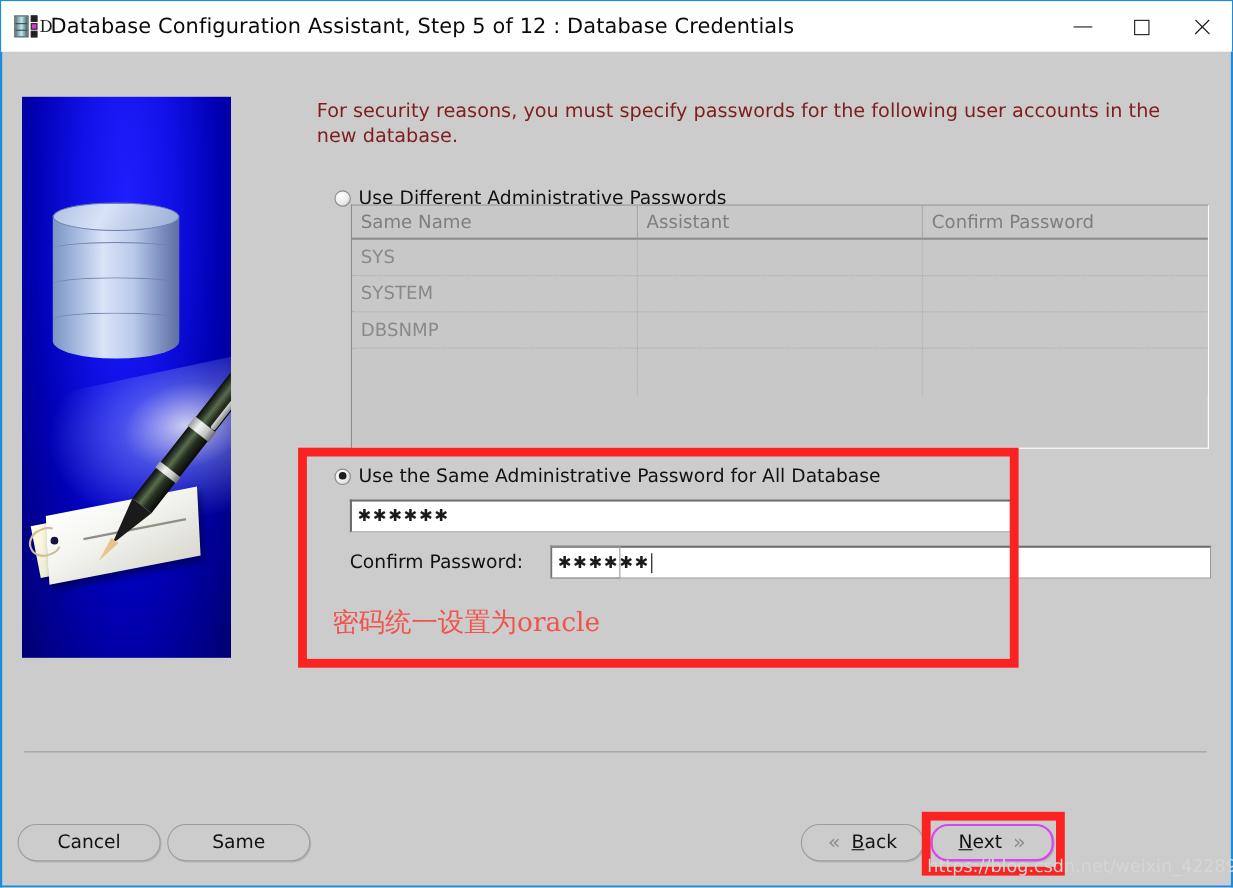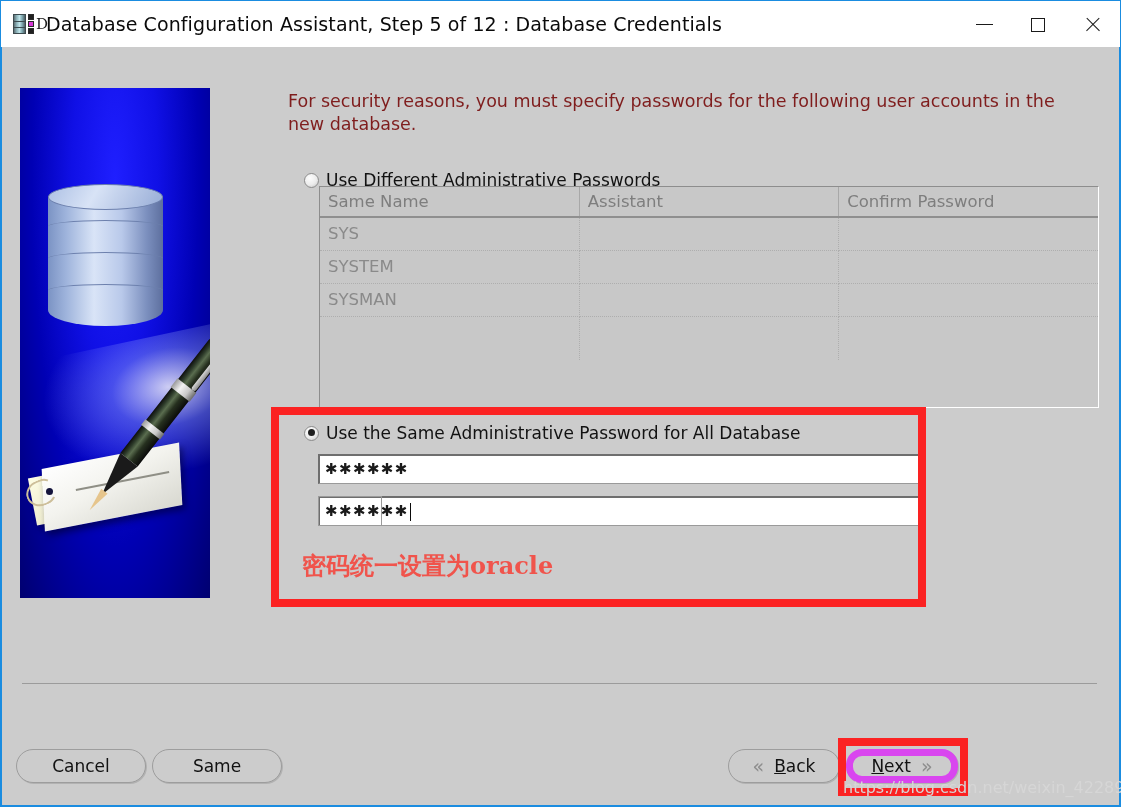"SYSMAN" td { text: SYSMAN -> DBSNMP }
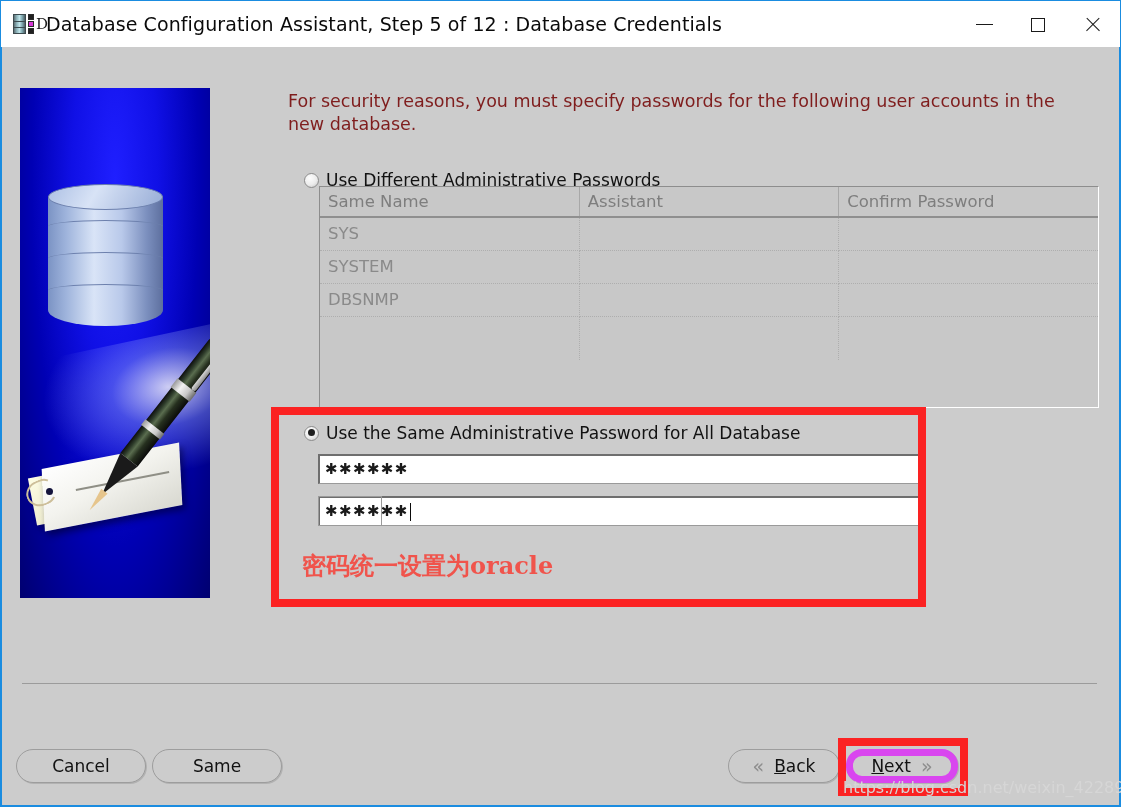"Confirm Password:" div.field-label { html: none -> <div>Confirm Password:</div> }
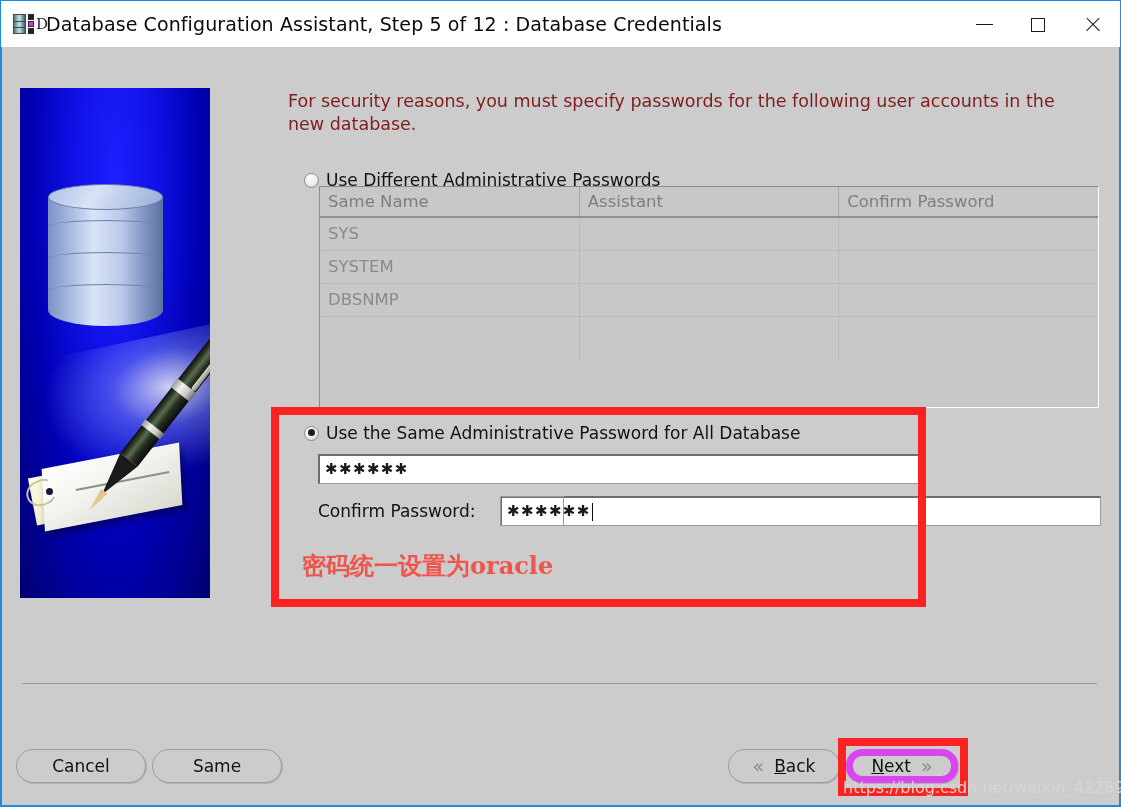"密码统一设置为oracle" .annotation { font-weight: bold -> none }
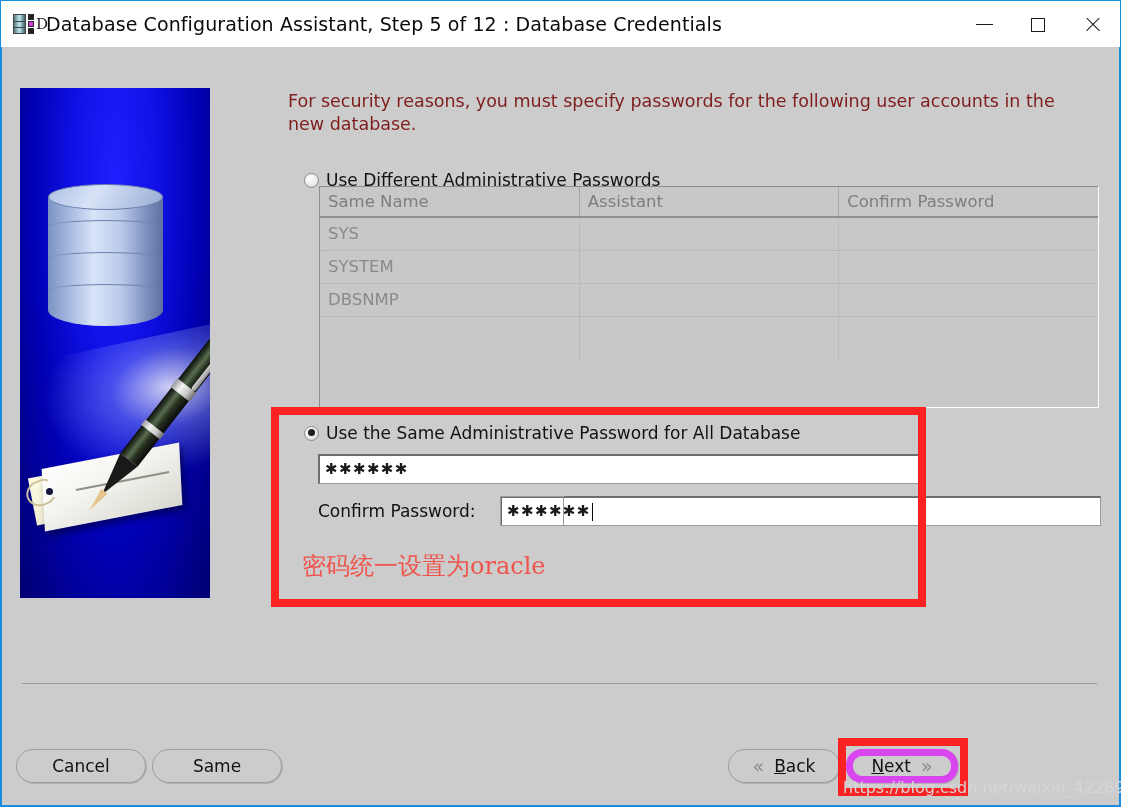"Next" .btn.next { border: 7px solid #d946ef -> 2px solid #d946ef }
